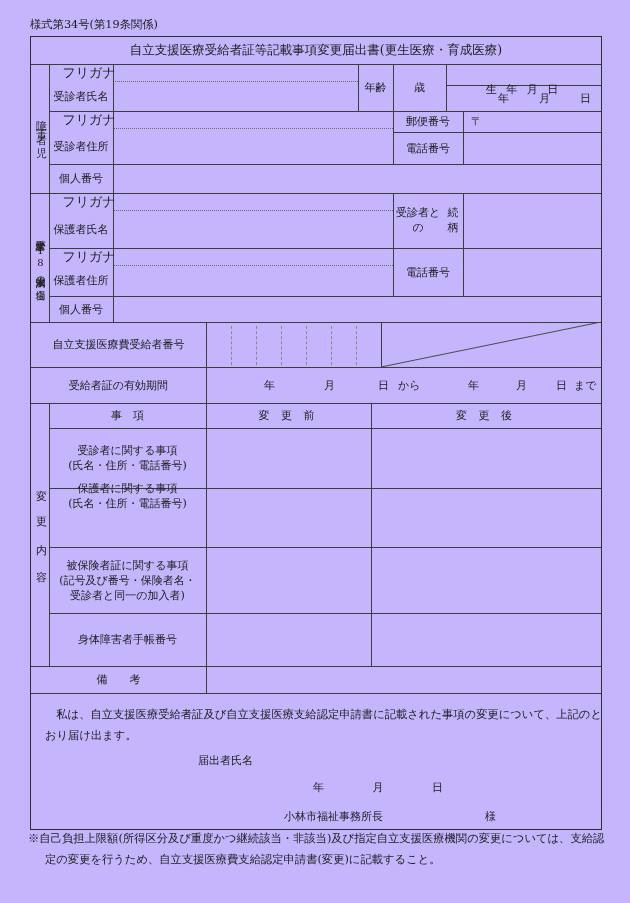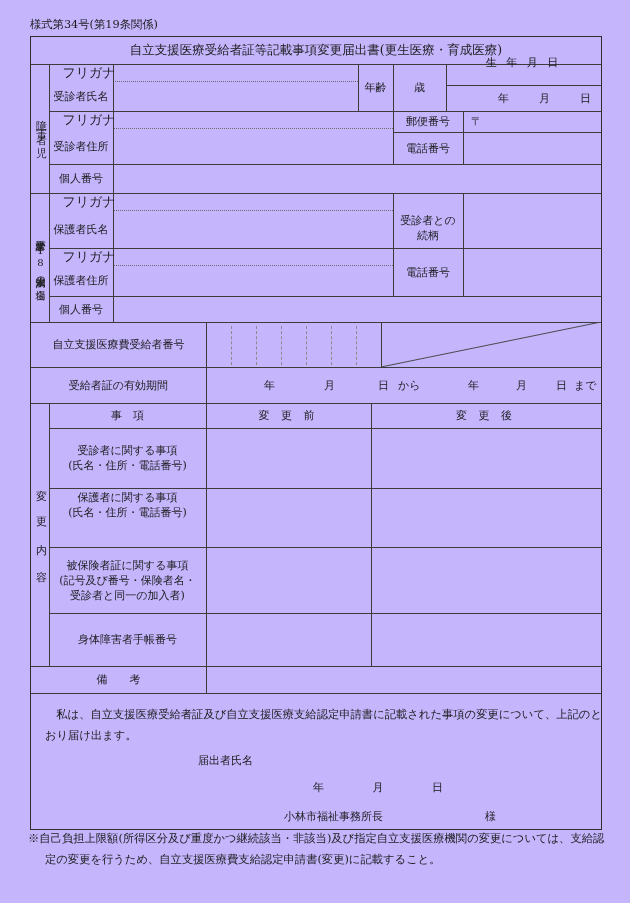"生 年 月 日" div.cell { top: 15px -> 42px }
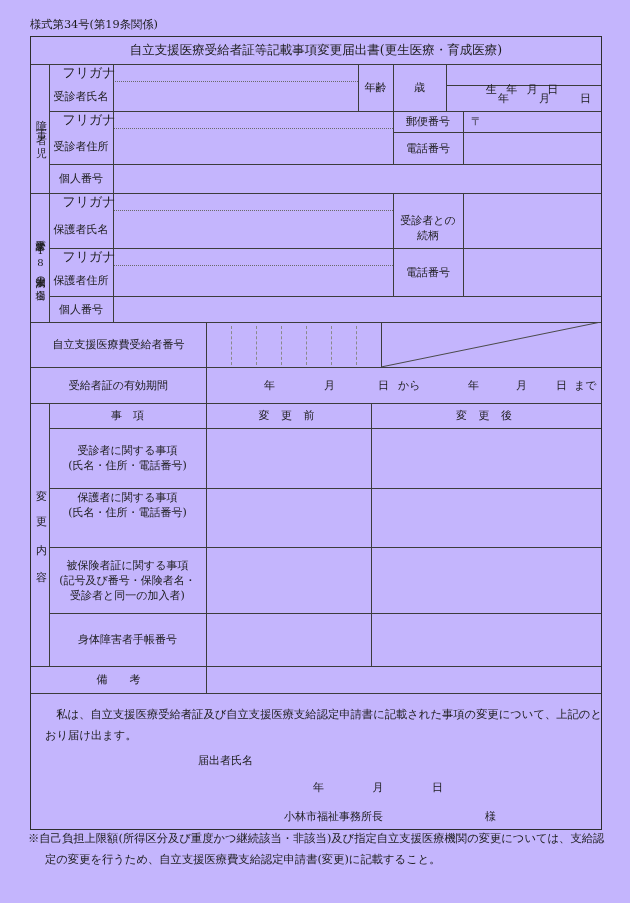"受診者との" div.cell { flex-direction: column -> row; font-family: none -> Liberation Mono, monospace; top: 163px -> 156px }
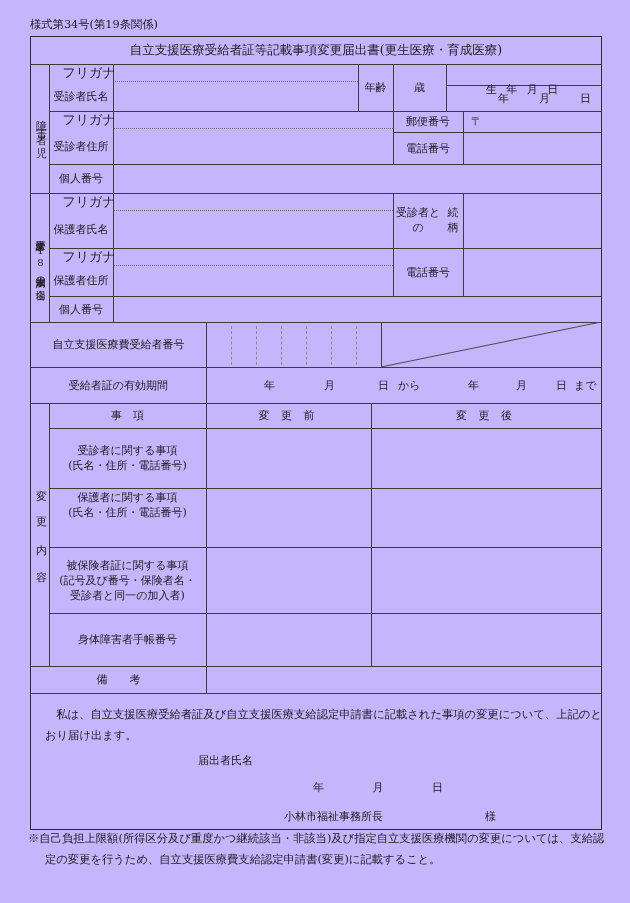"保護者に関する事項" div.cell { top: 438px -> 429px }
